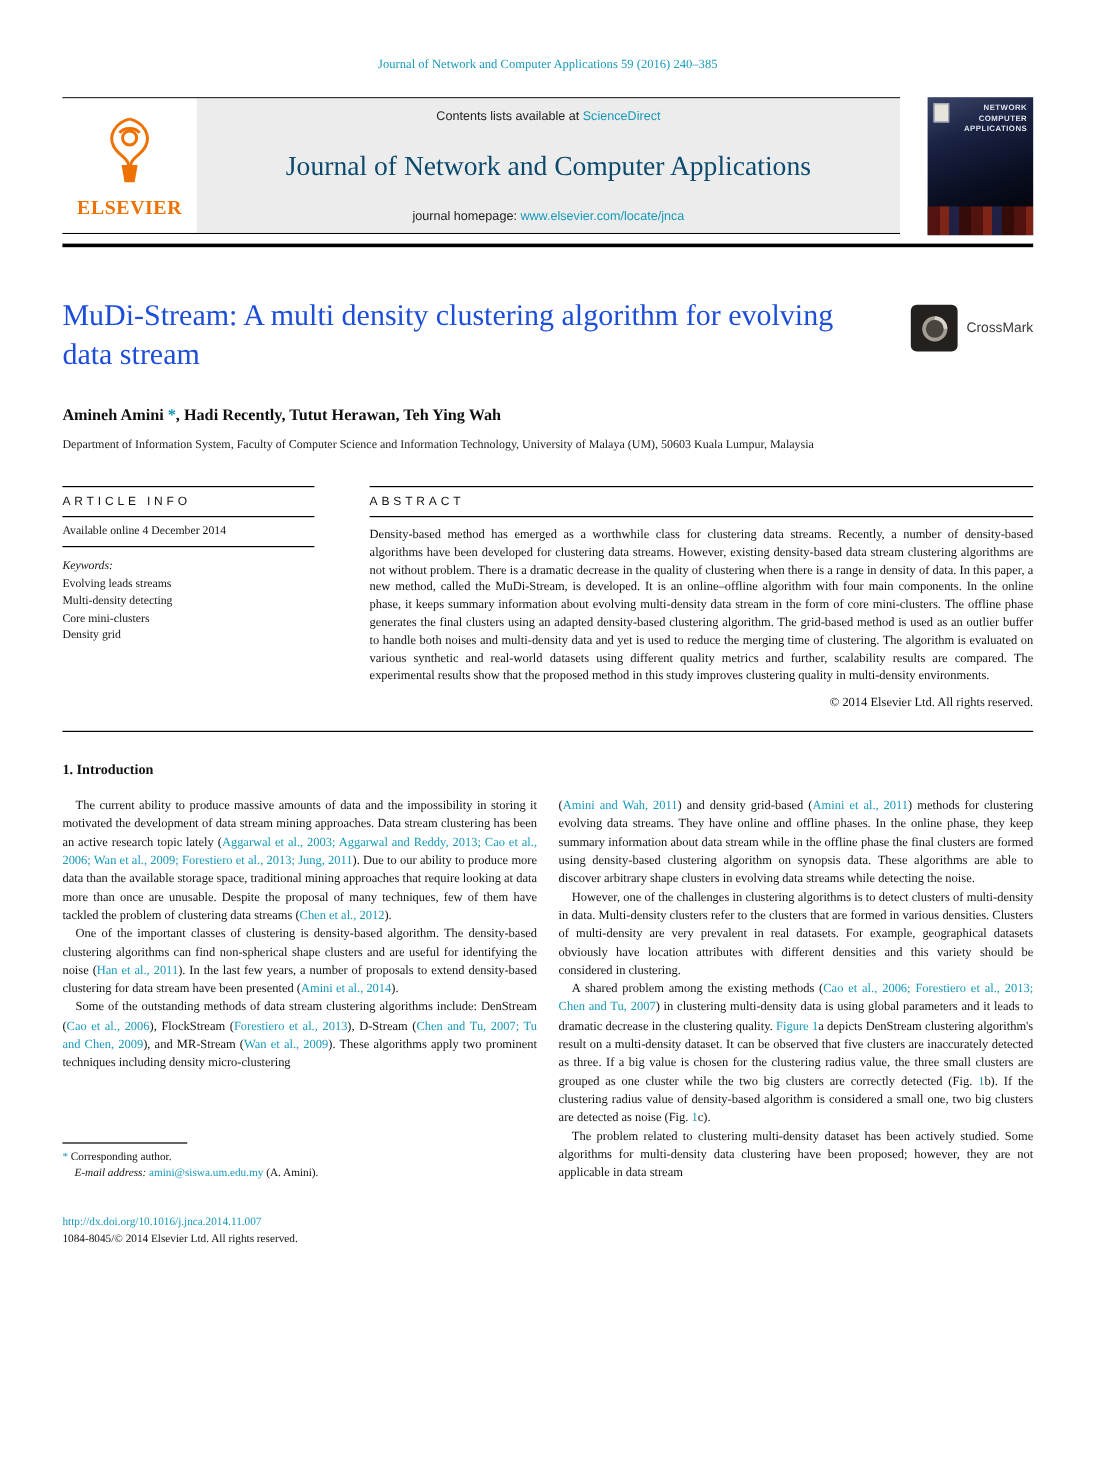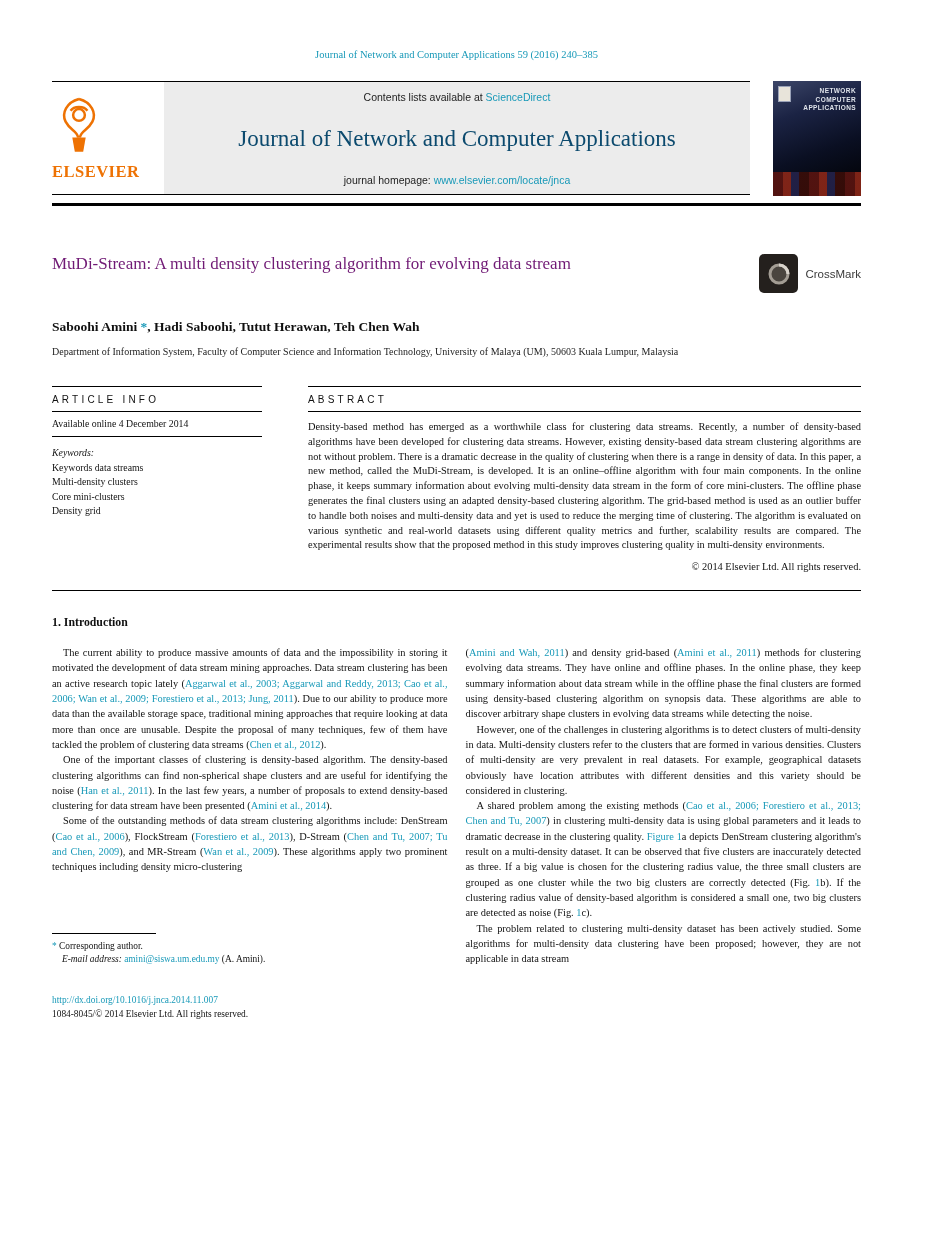"ELSEVIER" .logo-box { align-items: none -> center }
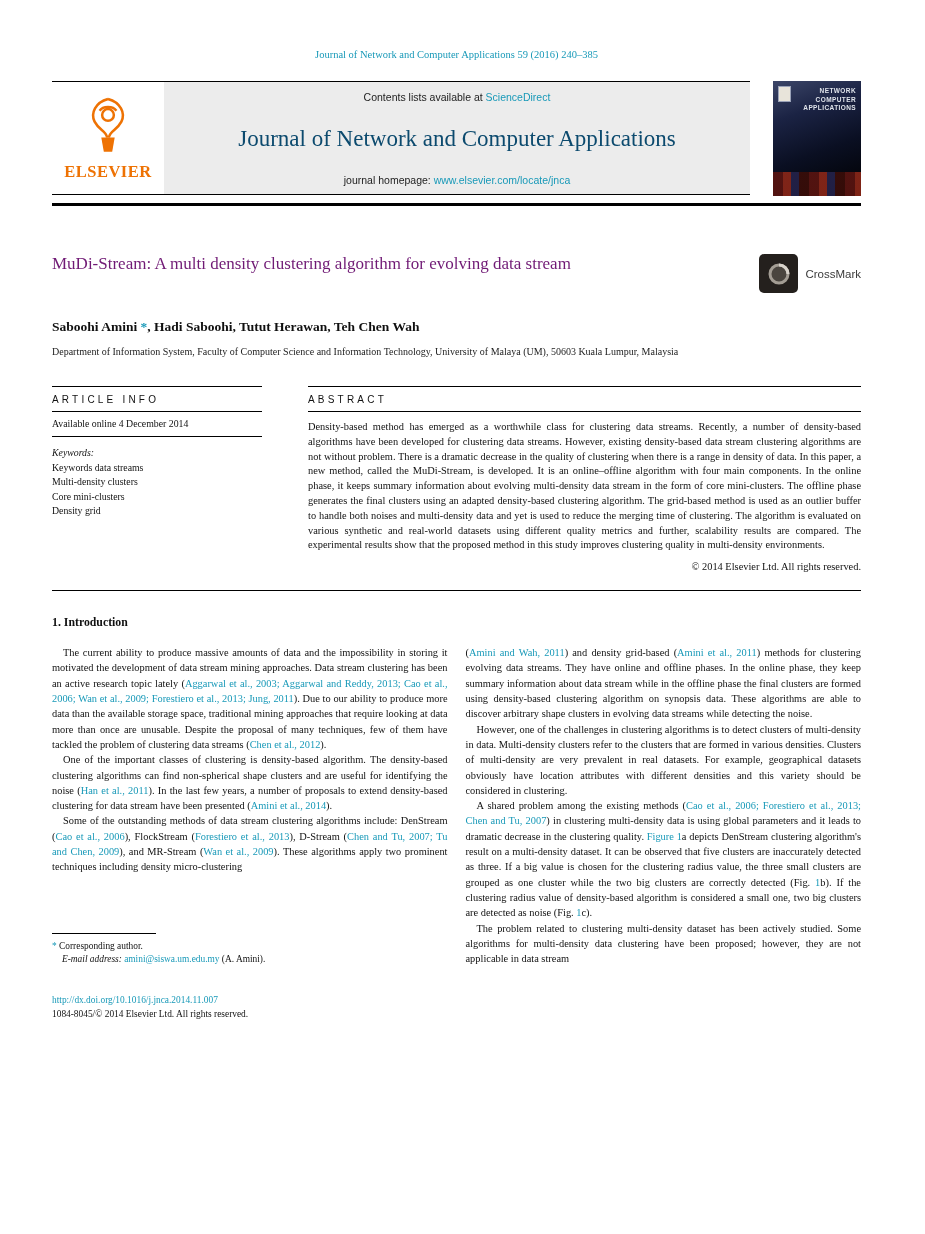"MuDi-Stream: A multi density clustering" .art-title { color: #701a75 -> #1d4ed8; font-size: 17px -> 25px }
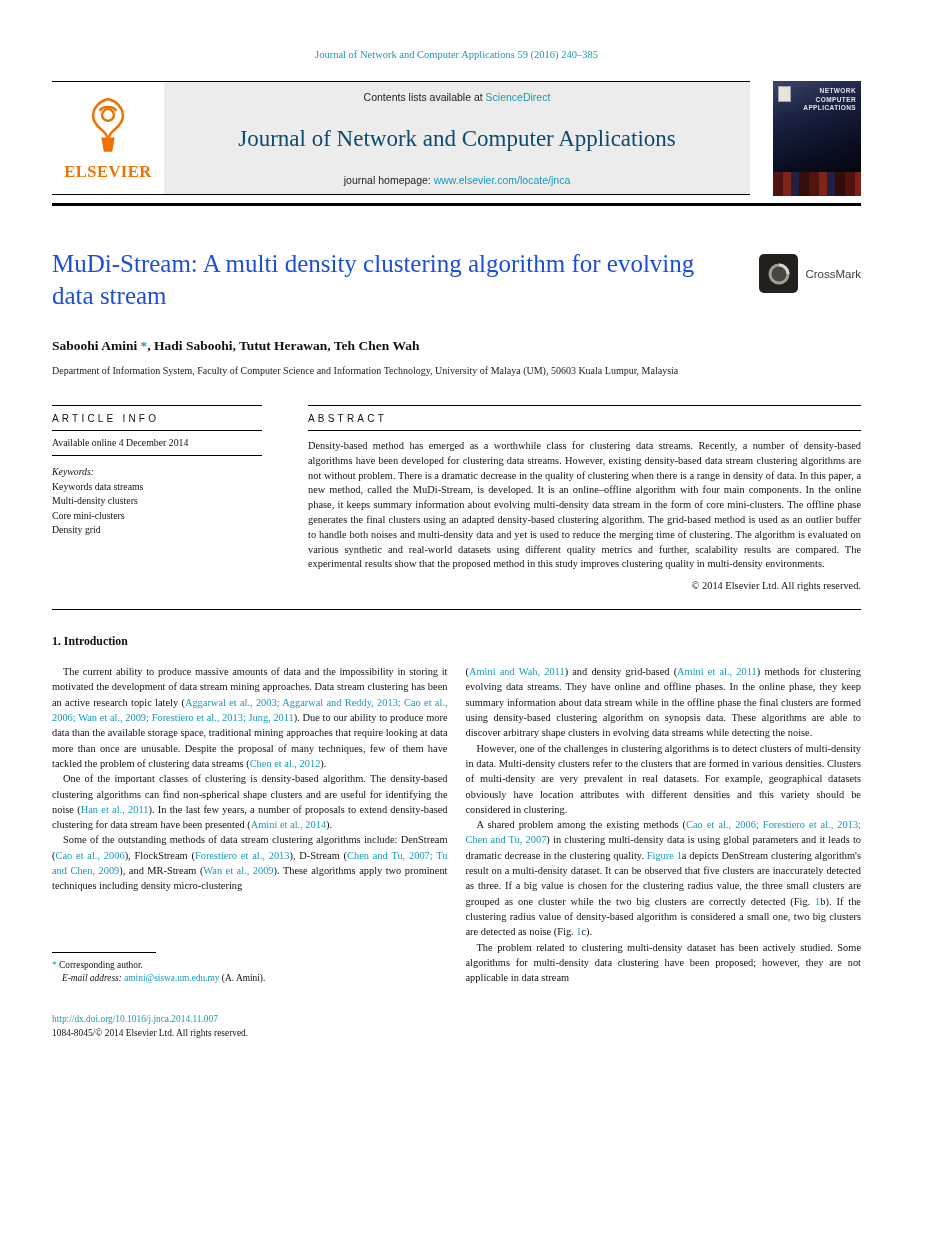"Saboohi Amini" span { text: Saboohi -> Amineh }
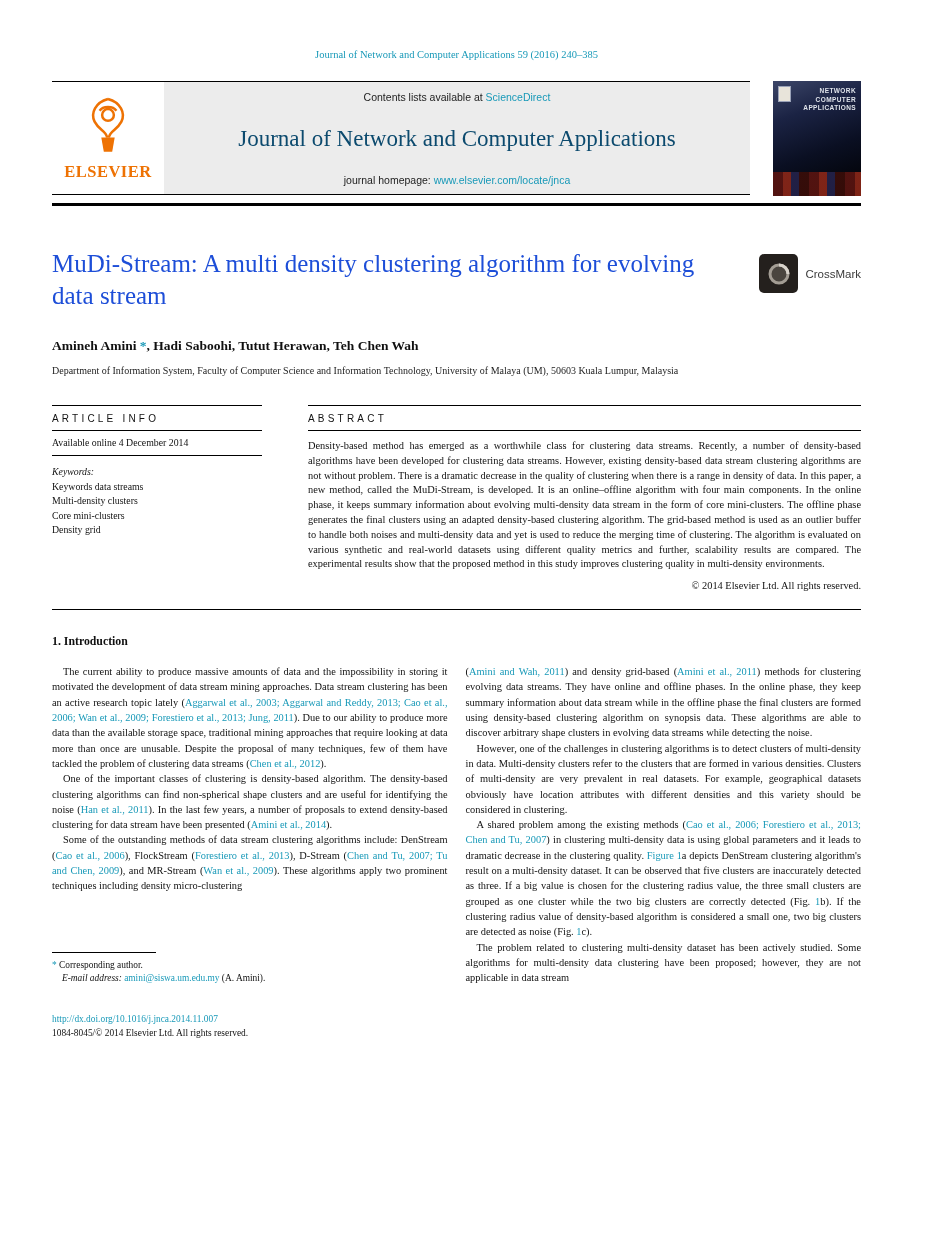", Hadi Saboohi, Tutut Herawan," span { text: Saboohi, Tutut Herawan, Teh Chen -> Recently, Tutut Herawan, Teh Ying }
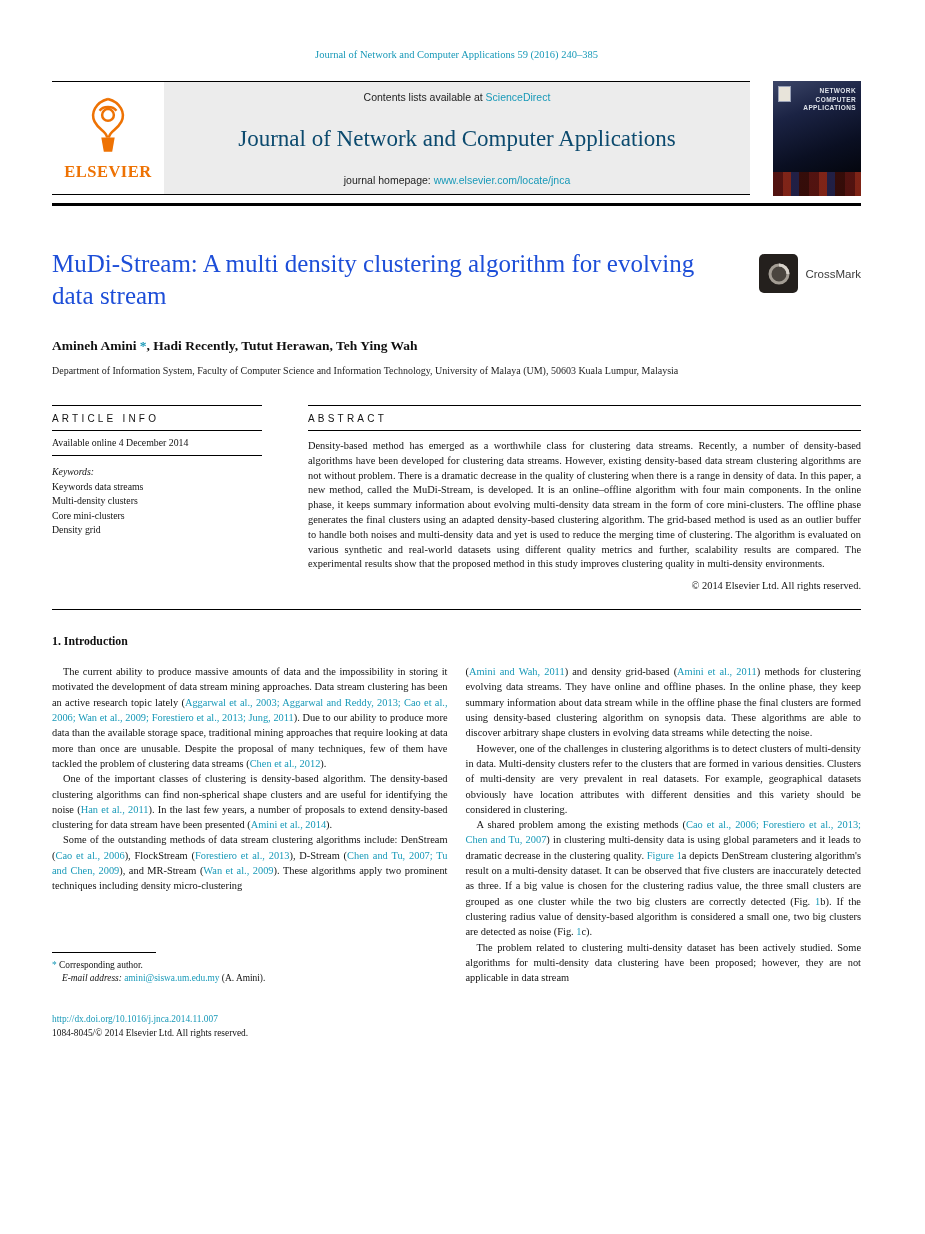"Keywords data streams" div { text: Keywords data -> Evolving leads }
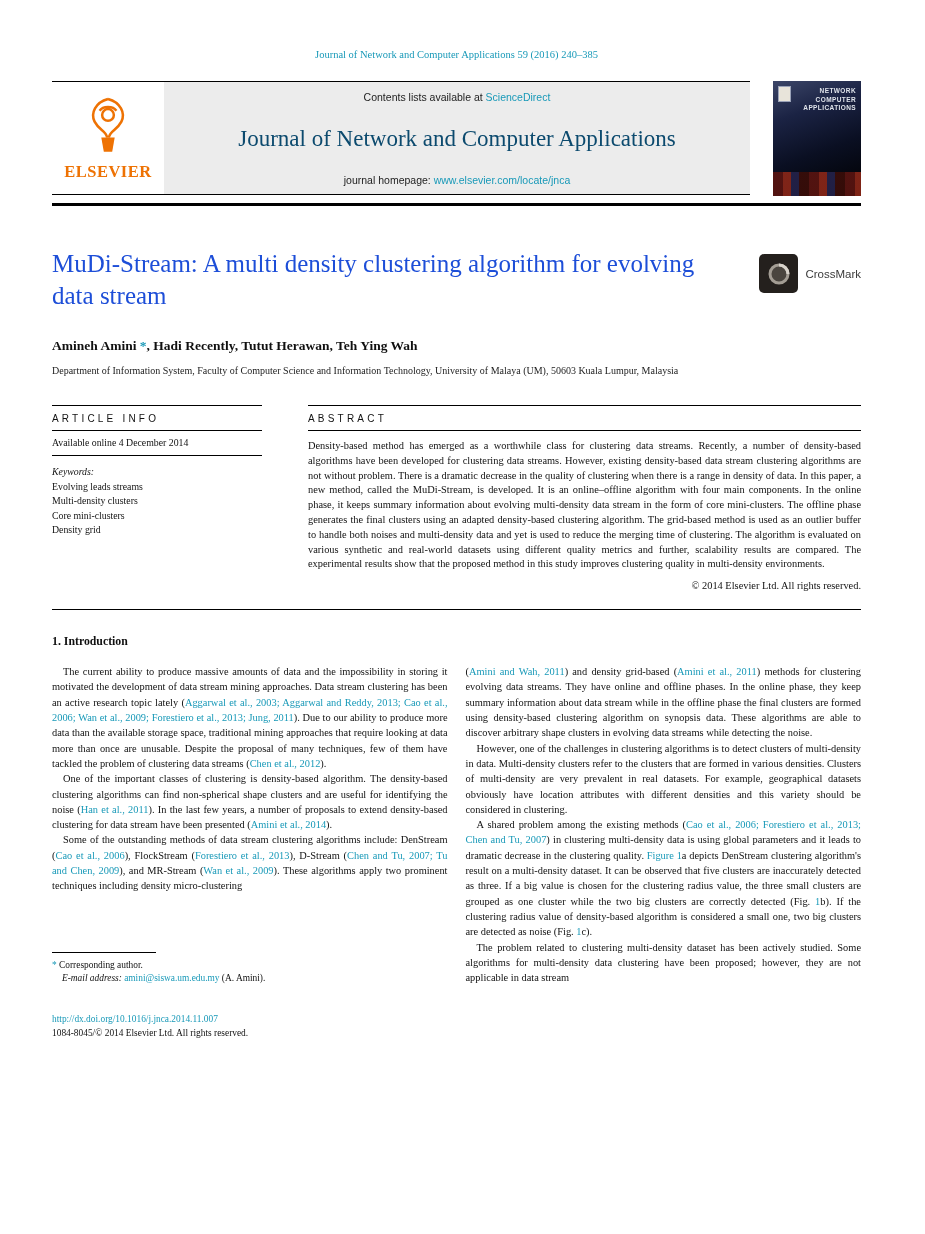"Multi-density clusters" div { text: clusters -> detecting }
